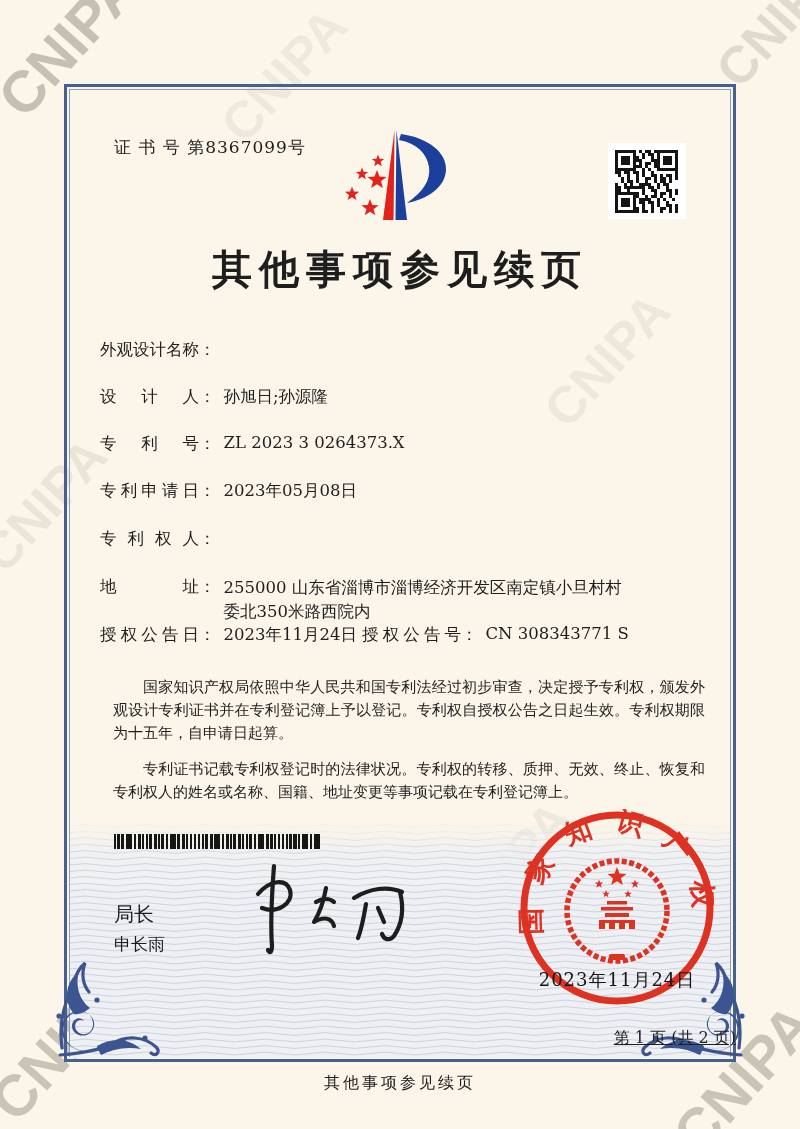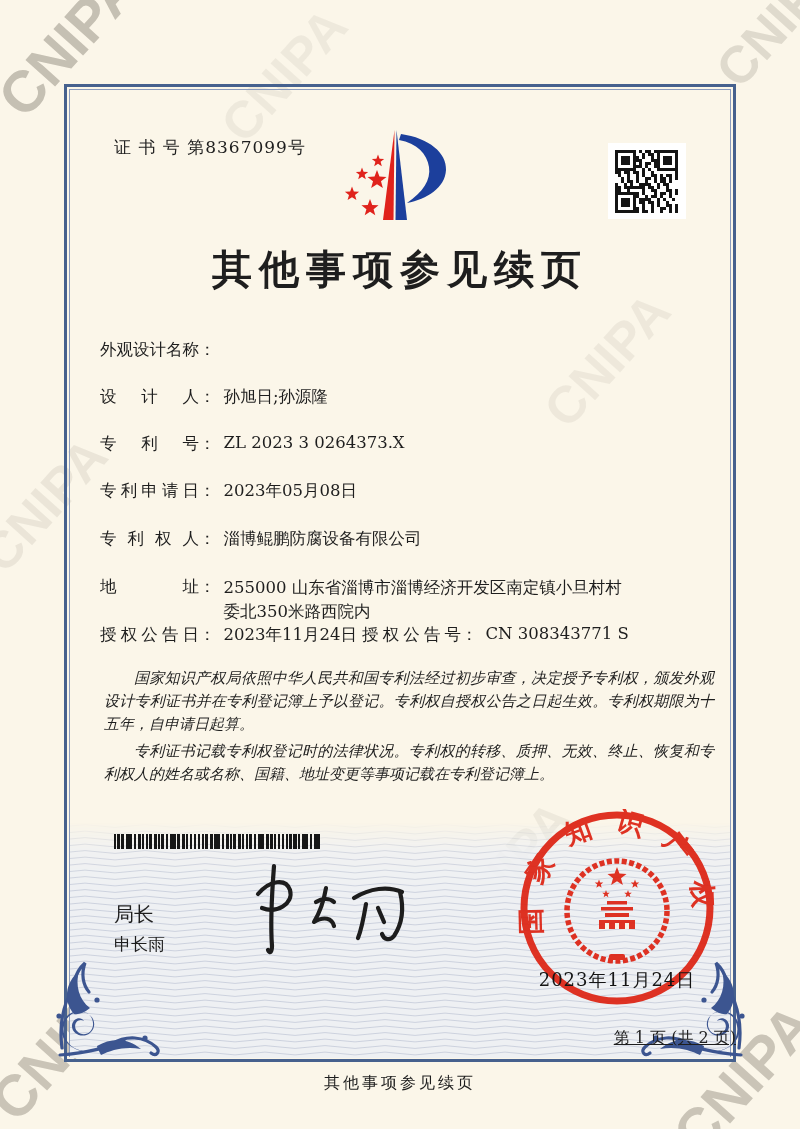"淄博鲲鹏防腐设备有限公司" span.value { html: <span>淄博鲲鹏防腐设备有限公司</span> -> none }
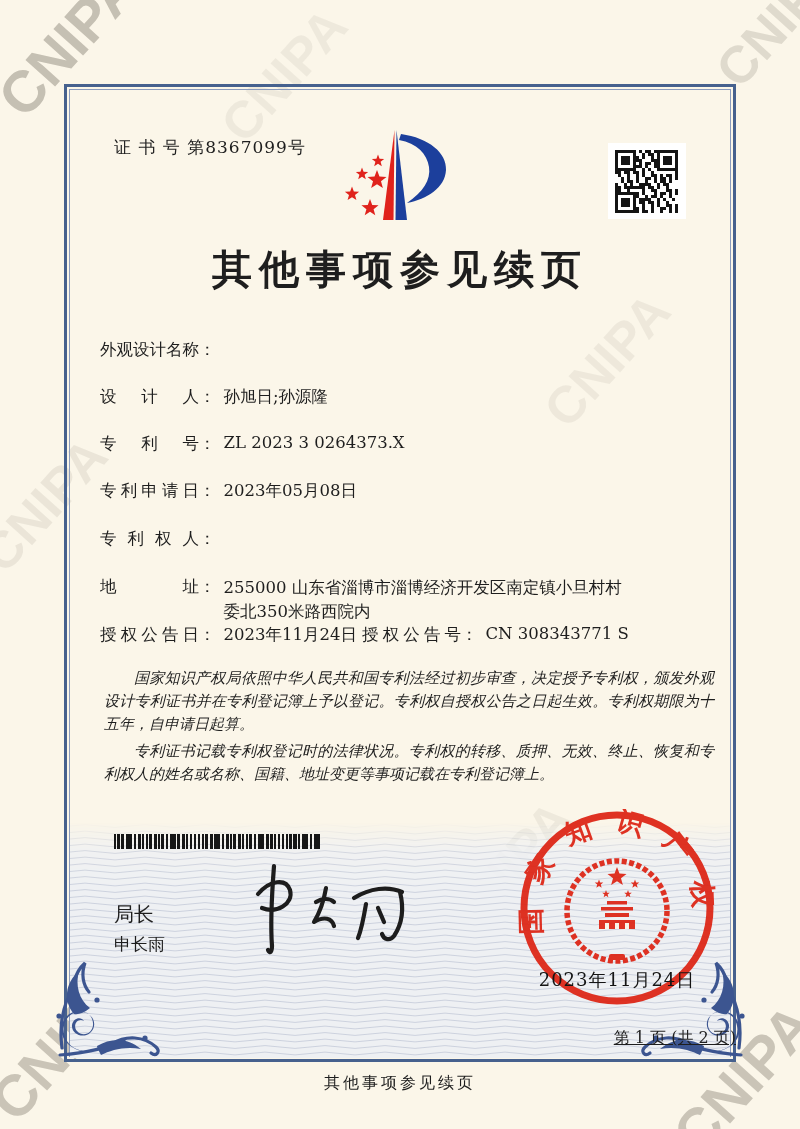"国家知识产权局依照中华人民共和国专利法经过初步审查，决定授予专利权，颁发外观设计" .body-text p { font-style: italic -> none; margin: 4px -> 13px }
